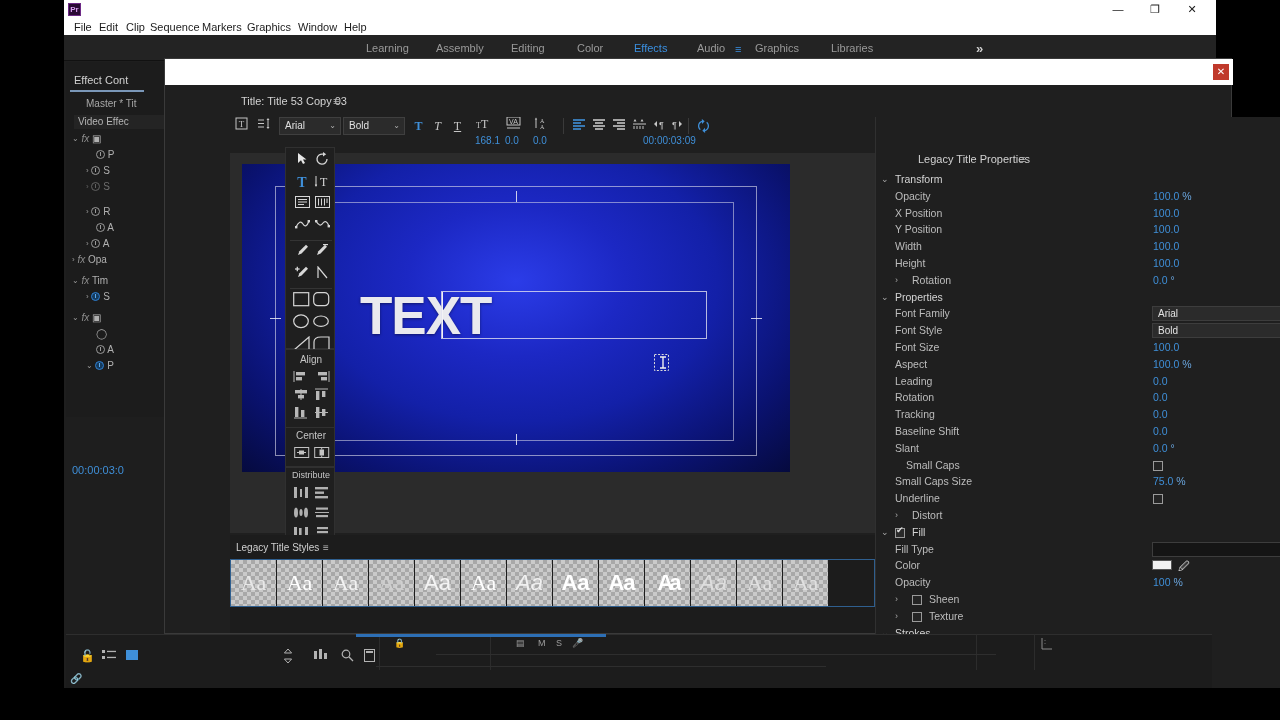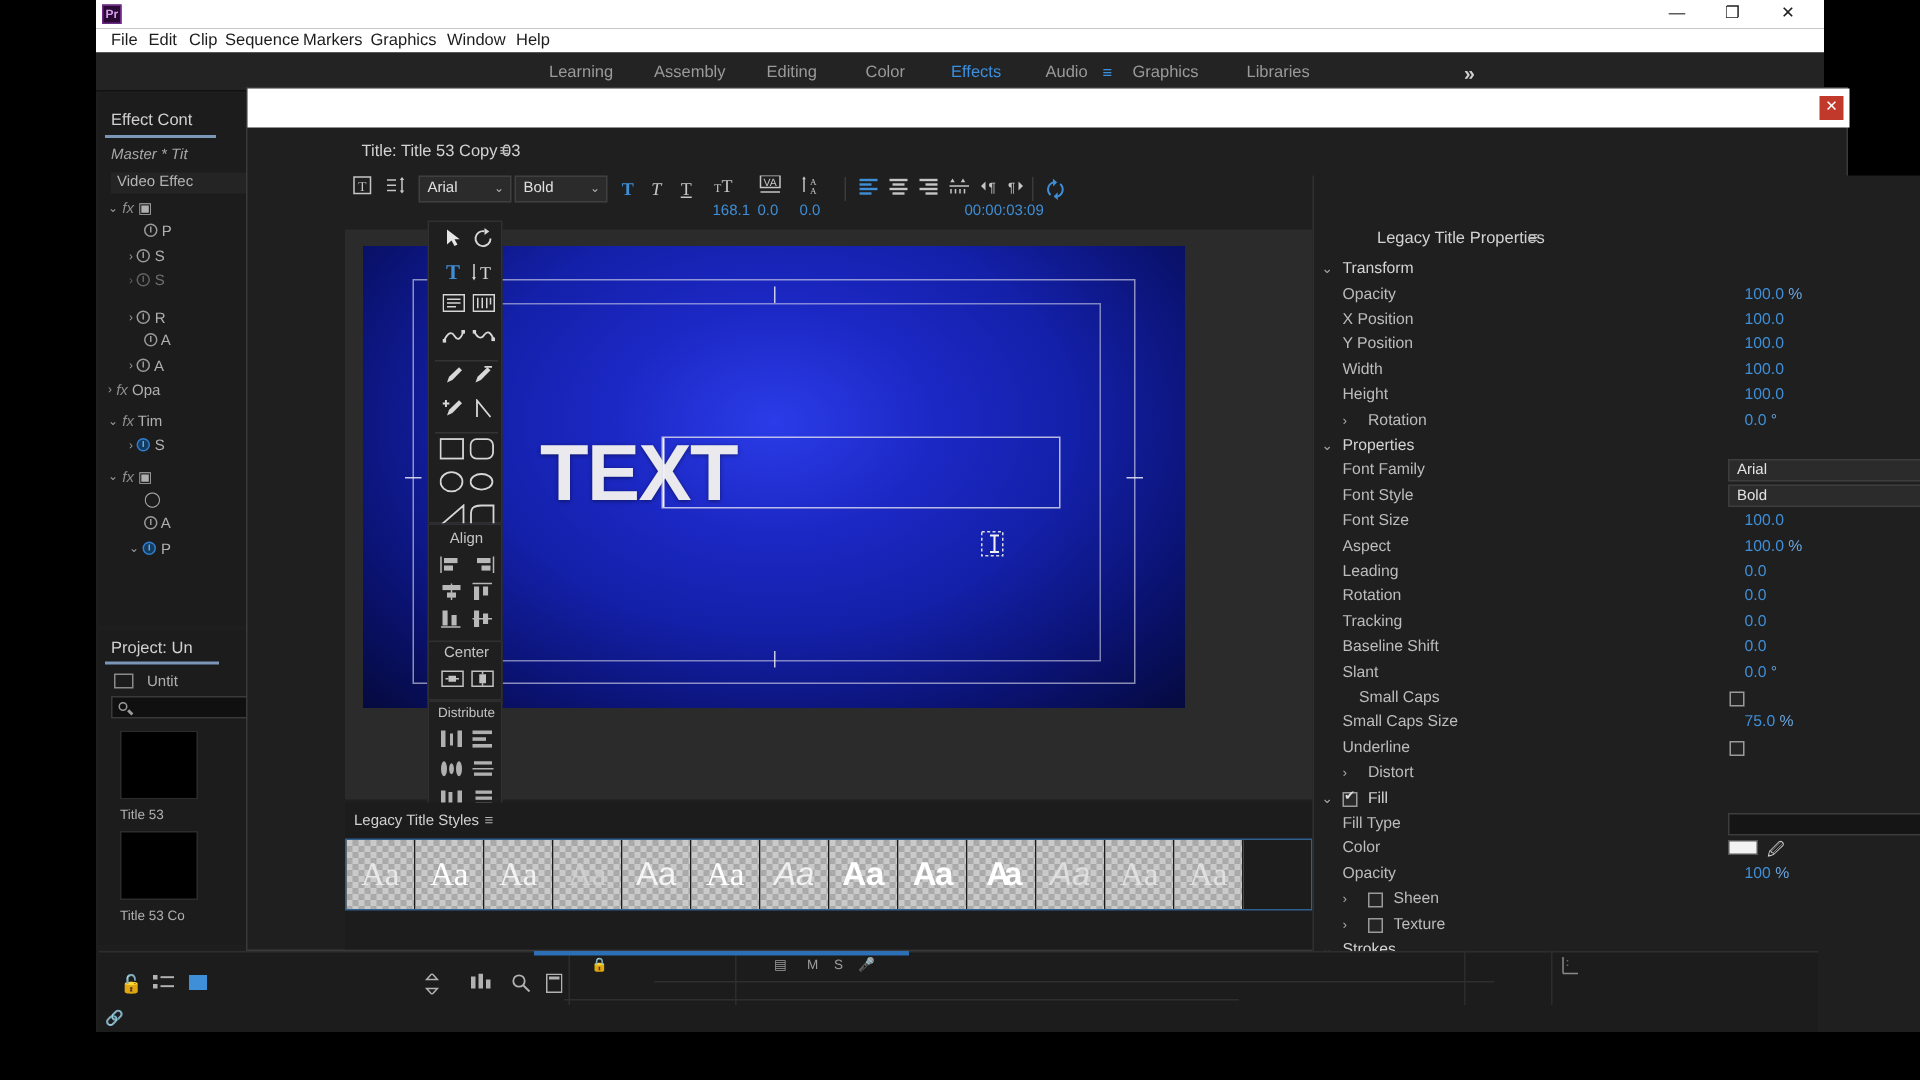"Master * Tit" .fx-master { font-style: italic -> none; left: 8px -> 20px }
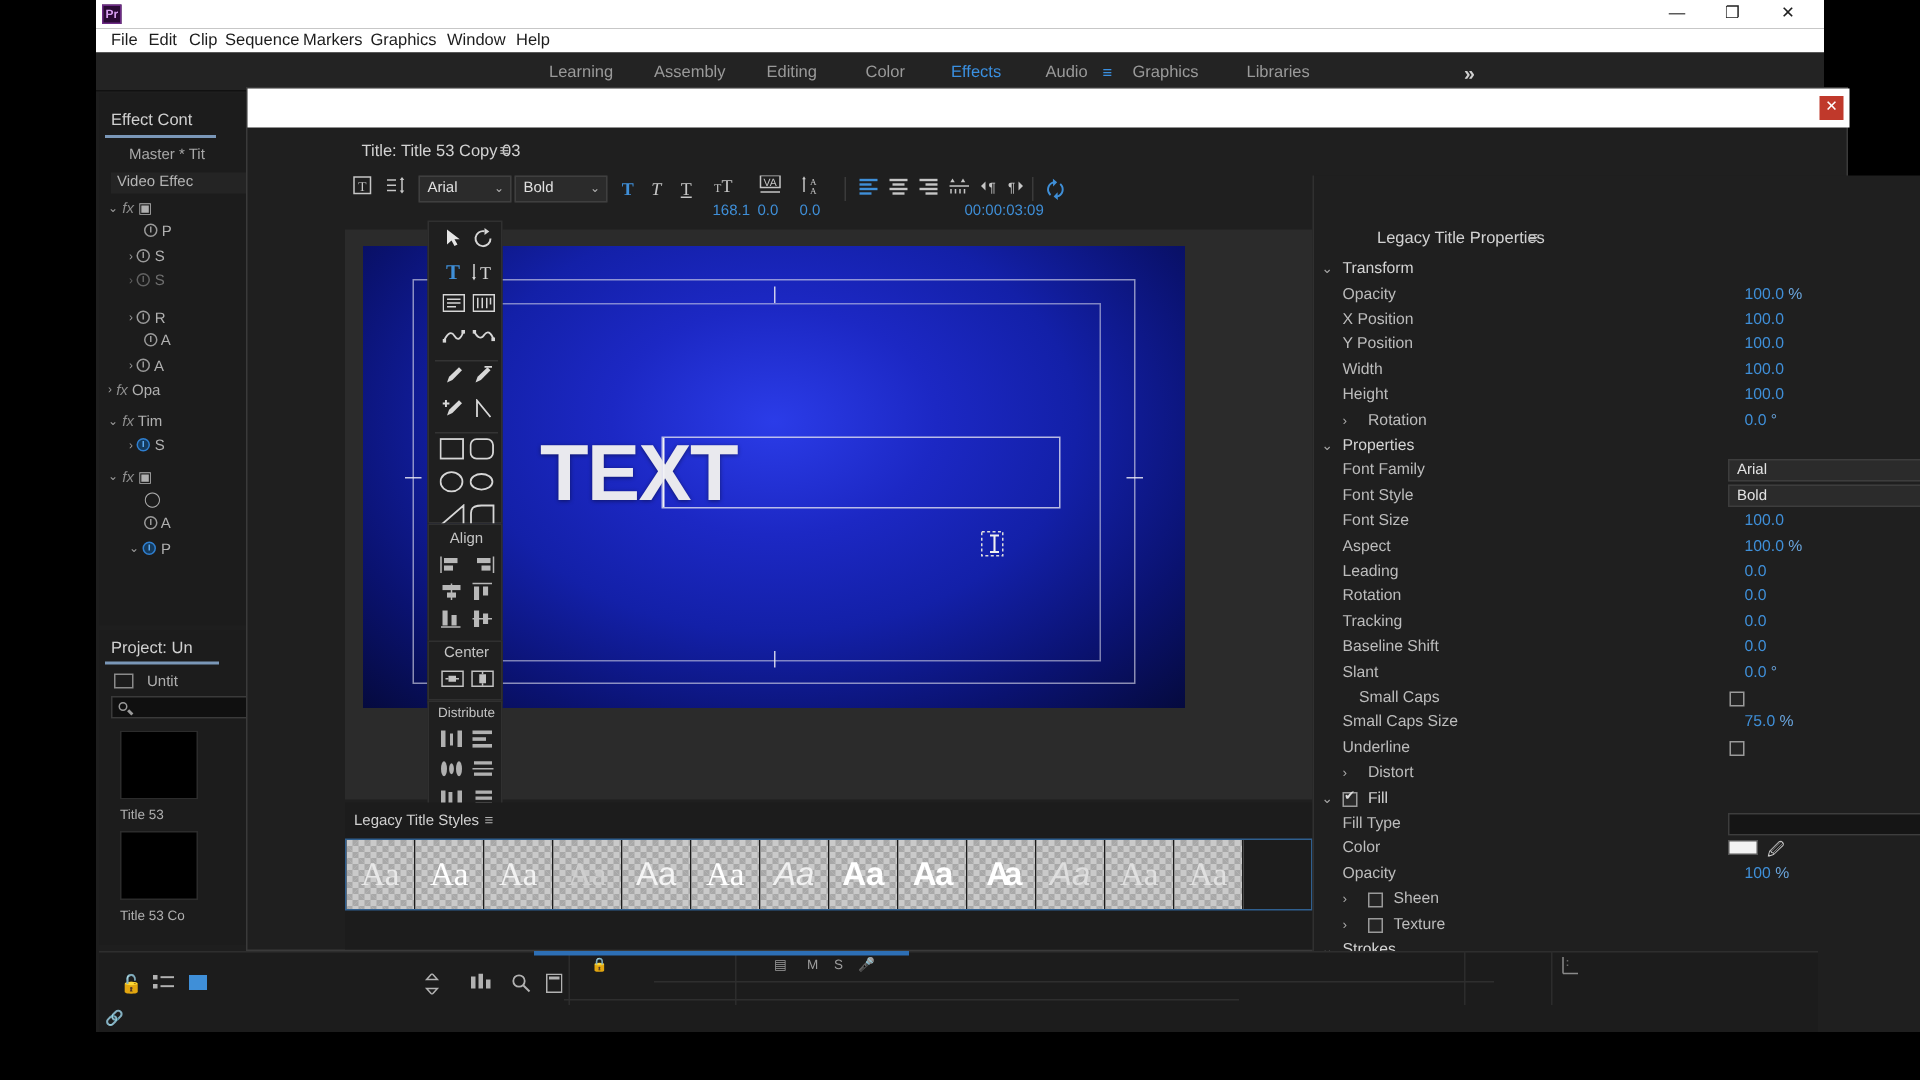"100.0 %" .pvalue { left: 287px -> 277px }
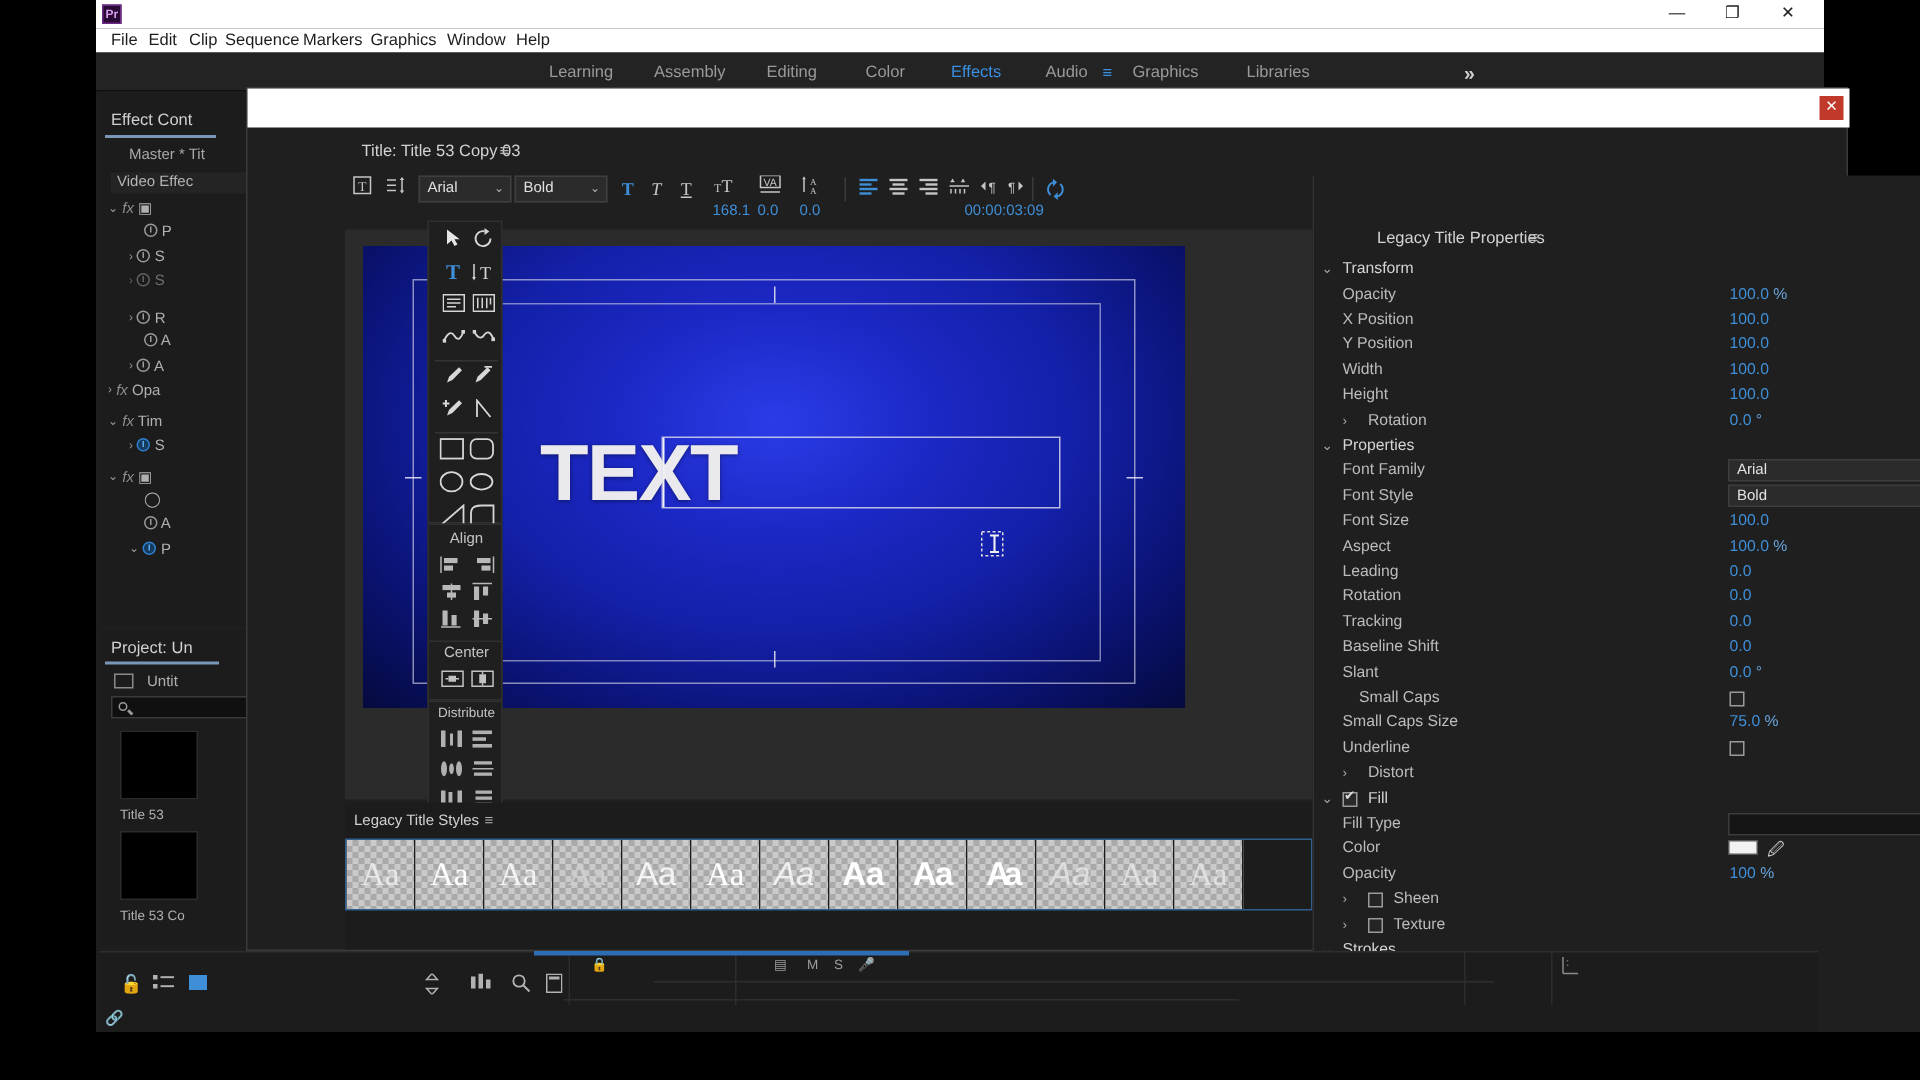"Project: Un" div.panel { html: <div> <div>Project: Un</div> <div></div> <div></div> <div>Untit</div> <div> <span></span> </div> <div></div> <div>Title 53</div> <div></div> <div>Title 53 Co</div> </div> -> none }
